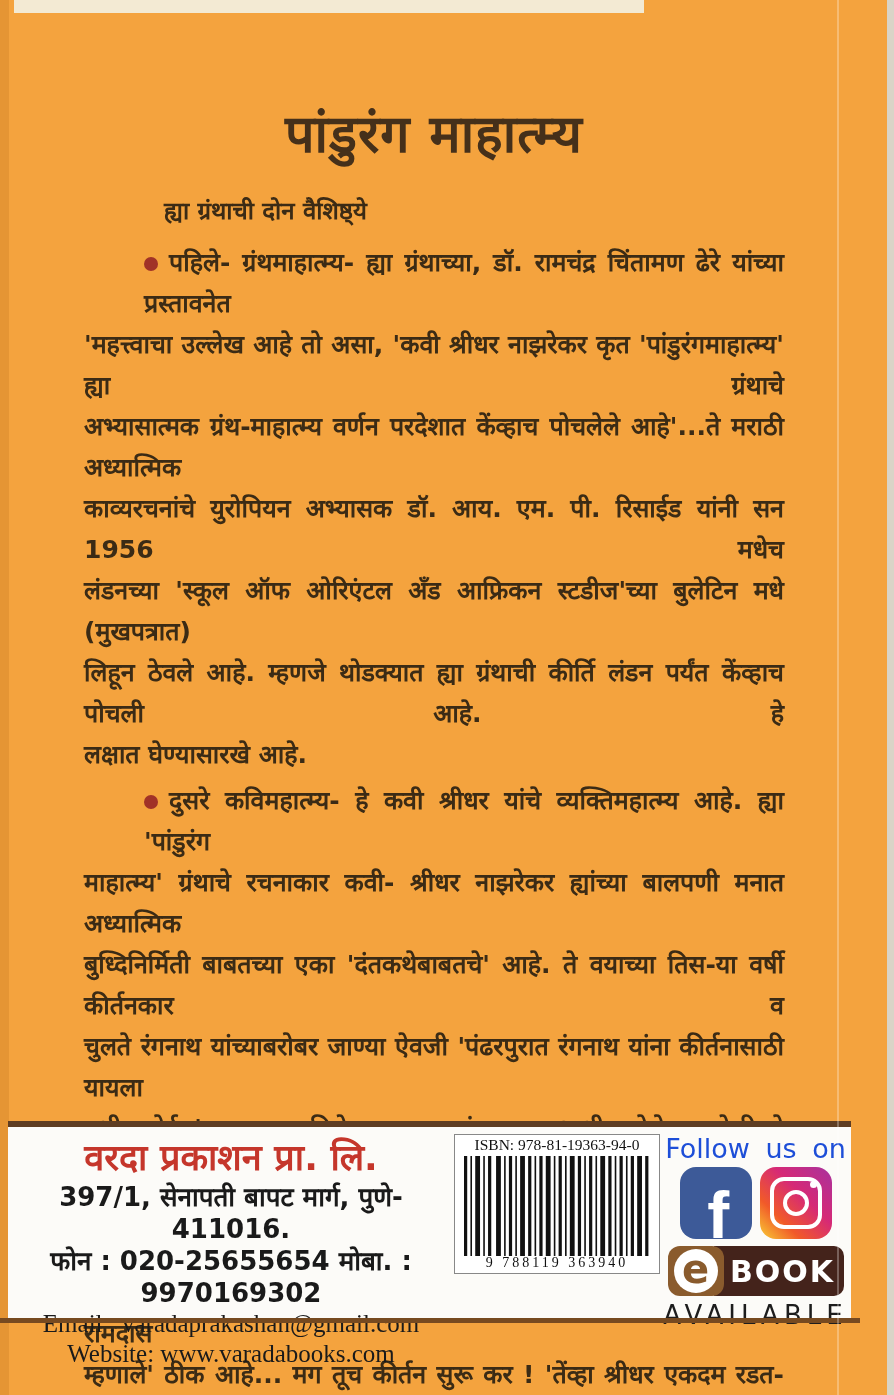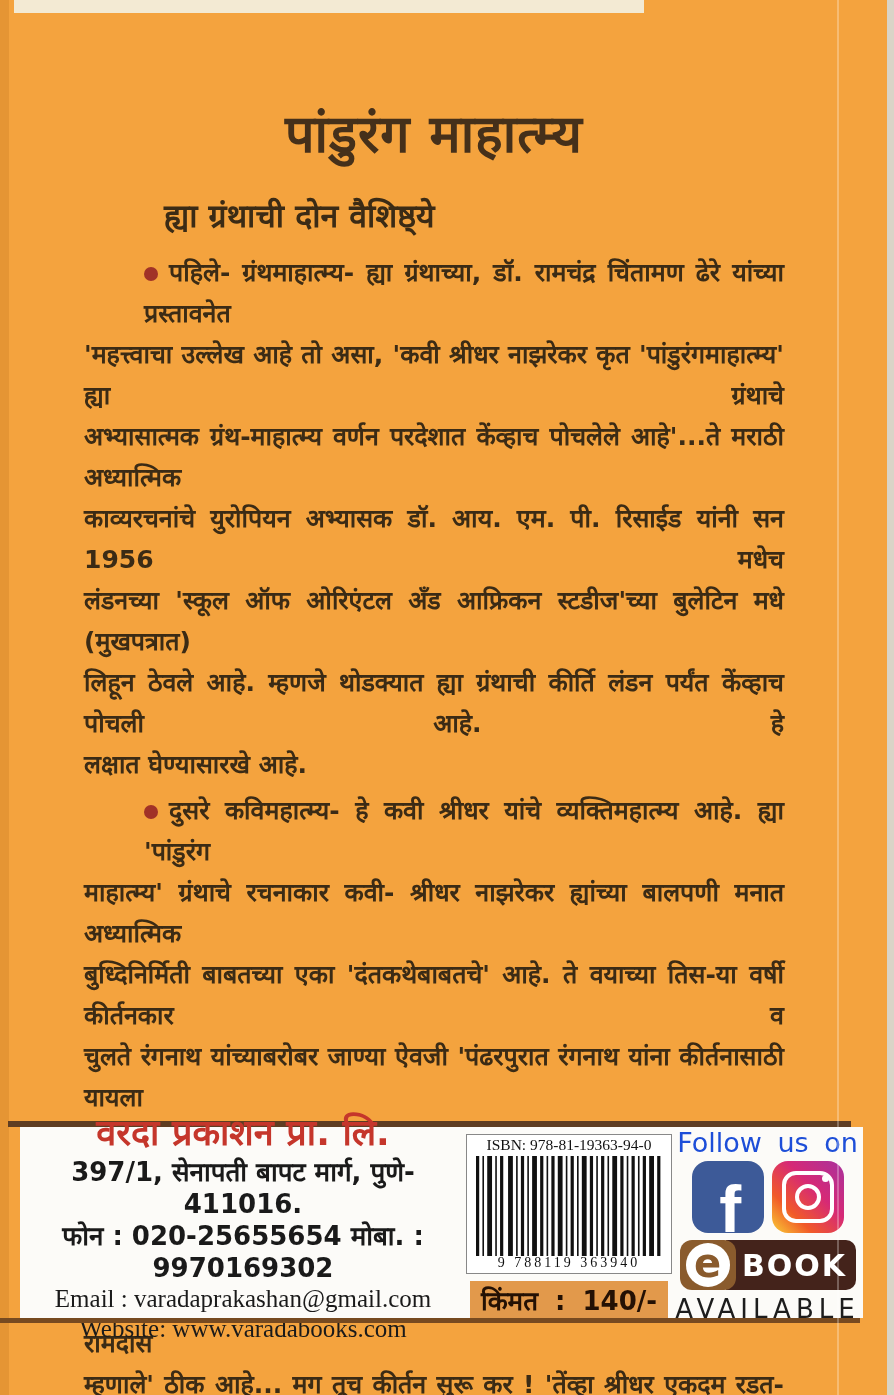"ह्या ग्रंथाची दोन वैशिष्ठ्ये" .subtitle { font-size: 32px -> 24px }
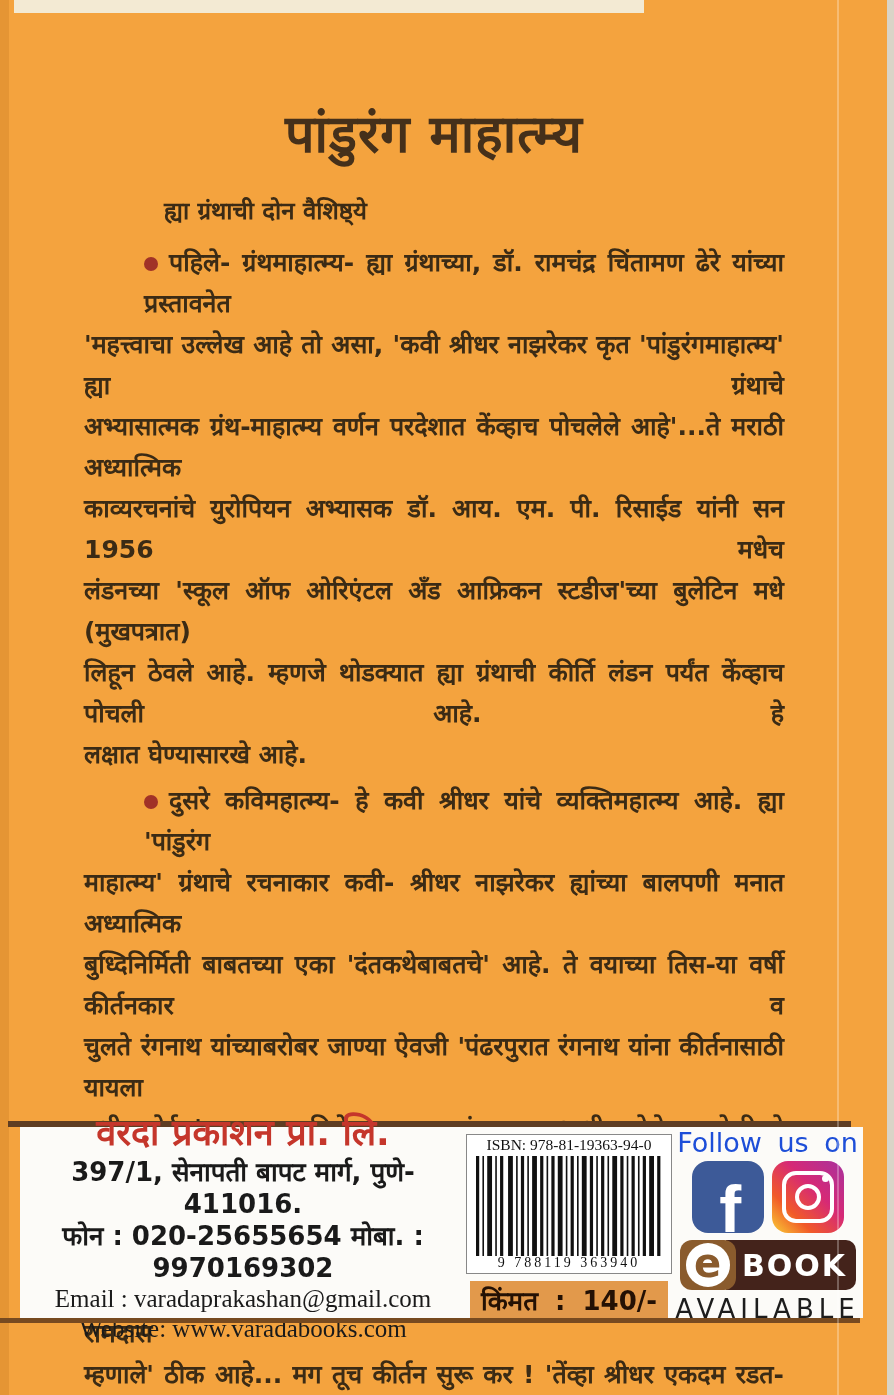"वरदा प्रकाशन प्रा. लि." .white-band { align-items: center -> none; left: 20px -> 8px }
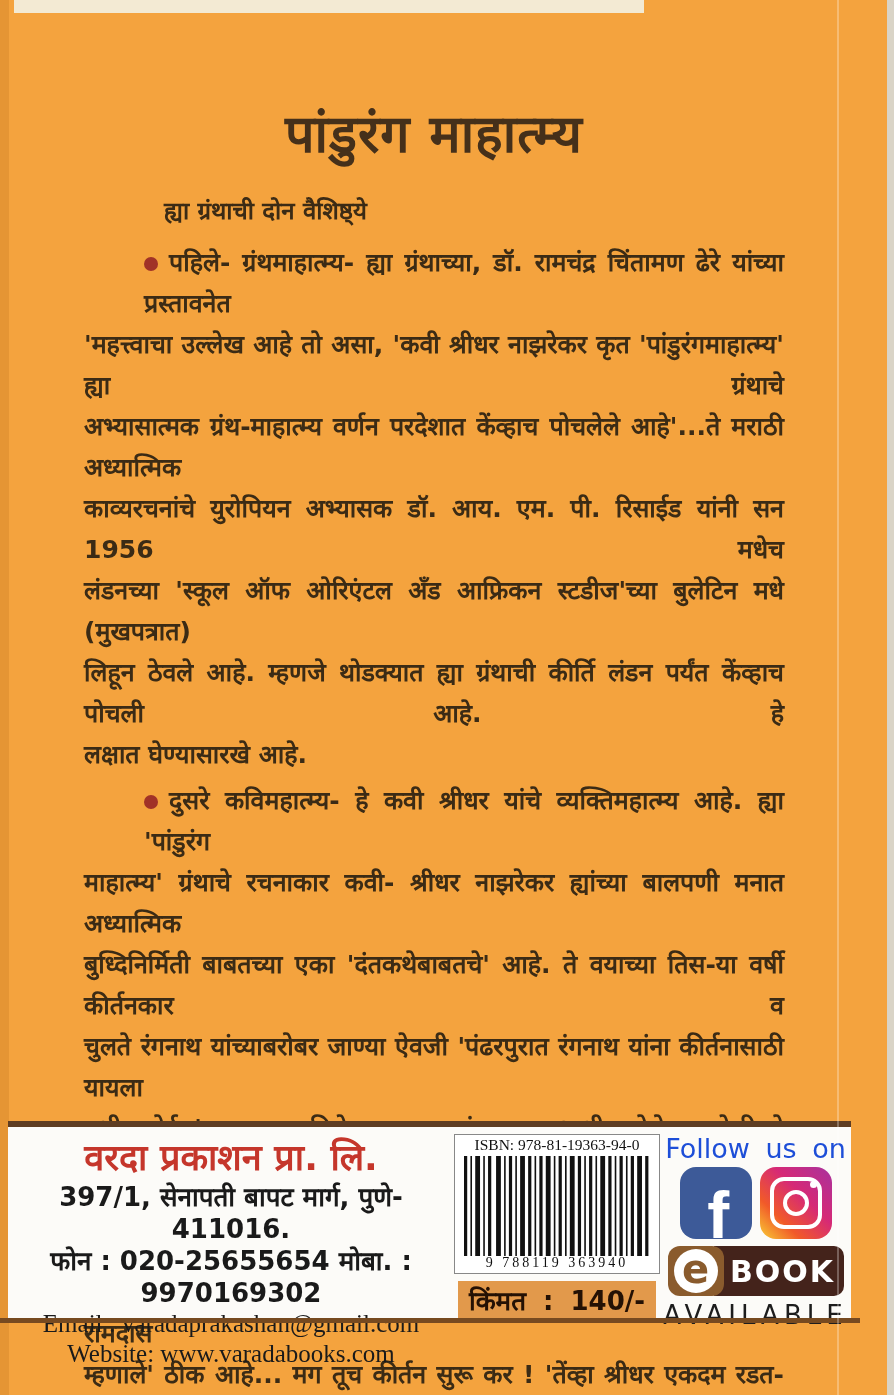"किंमत : 140/-" div.price-strip { html: <div>किंमत : 140/-</div> -> none }
